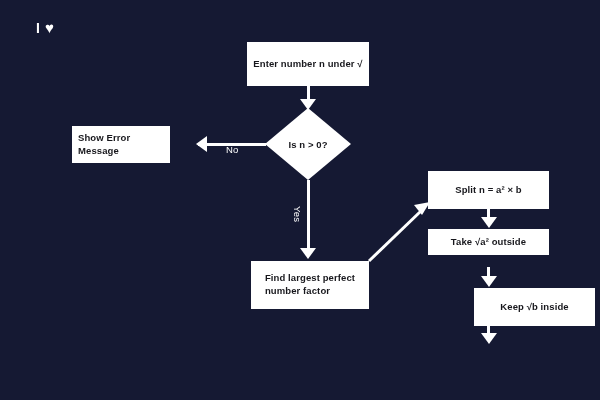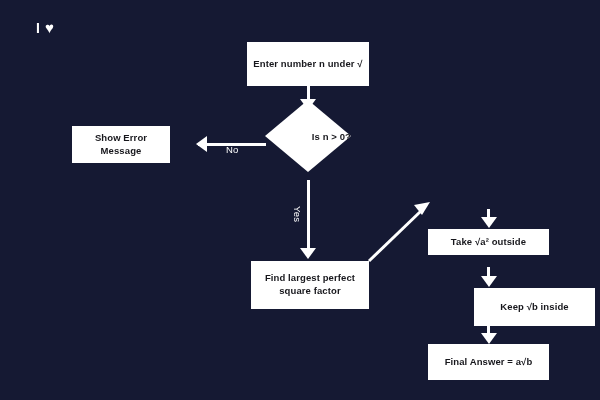"Enter number n under √" .node { text-align: center -> none }
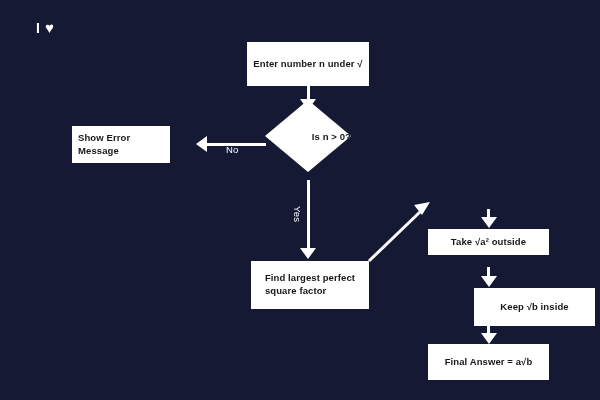"Is n > 0?" div.diamond { justify-content: flex-end -> none; top: 100px -> 108px }
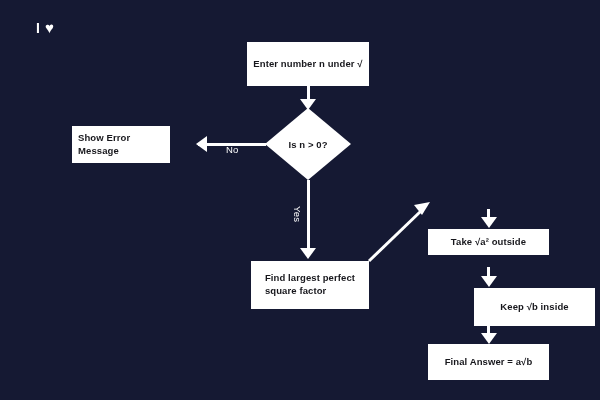"Split n = a² ×" div.node { html: none -> <div> <span>Split n = a² × b</span> </div> }
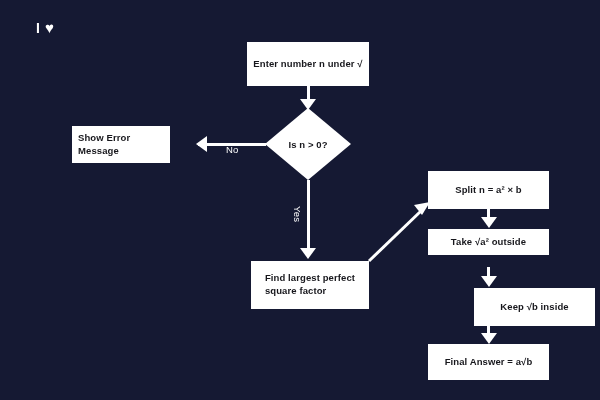"square factor" span { text: square -> number }
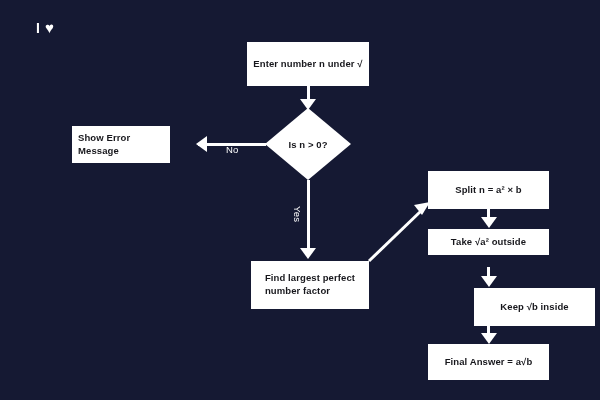"Final Answer = a√b" div.node { html: <div> <span>Final Answer = a√b</span> </div> -> none }
